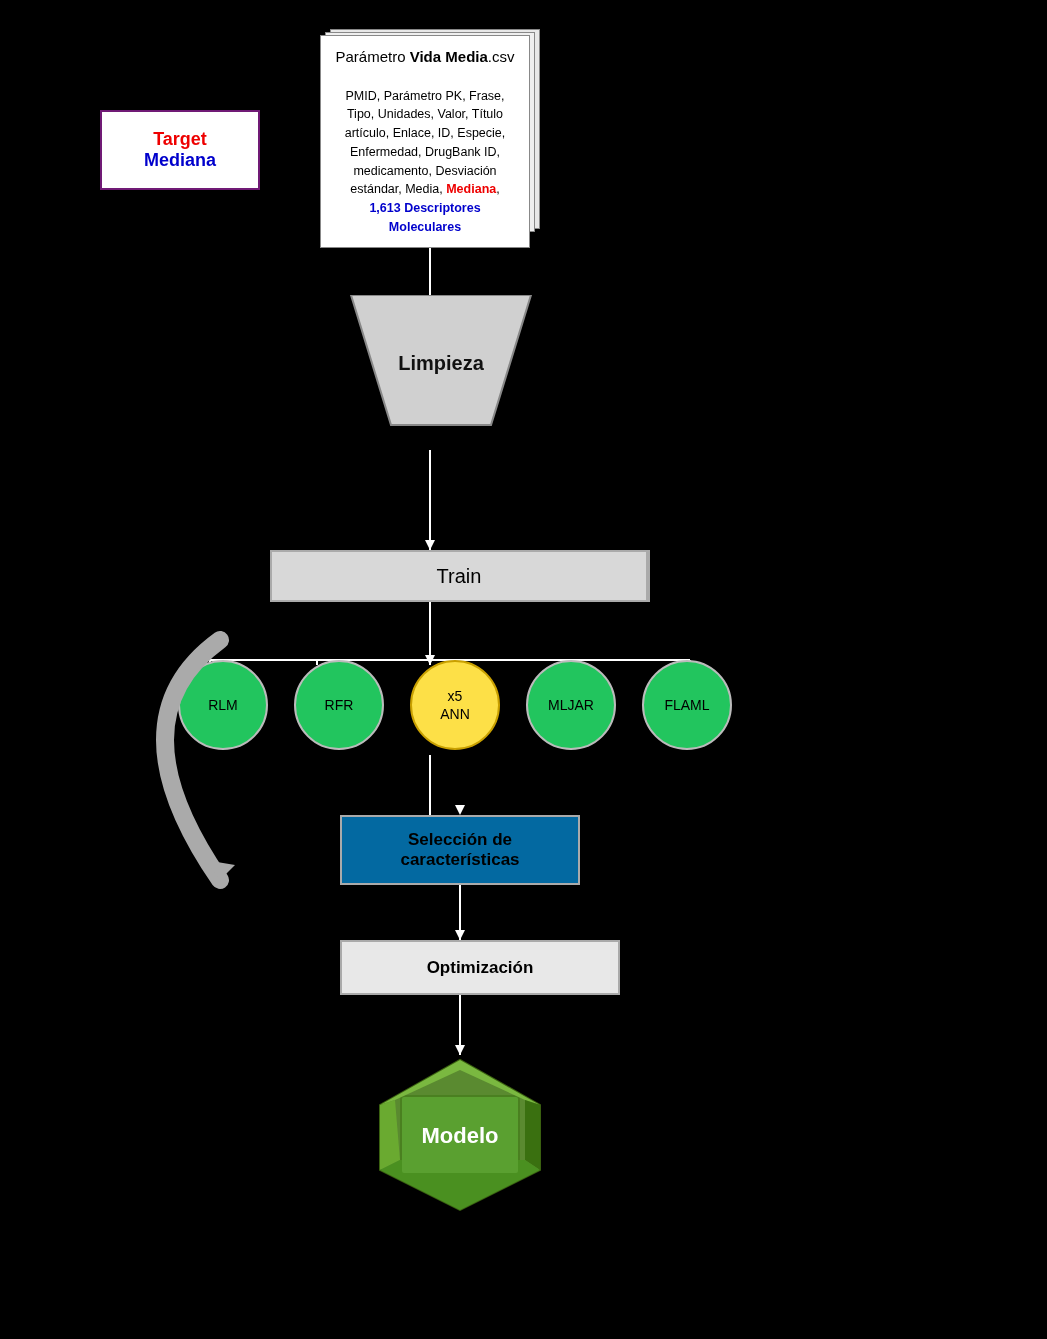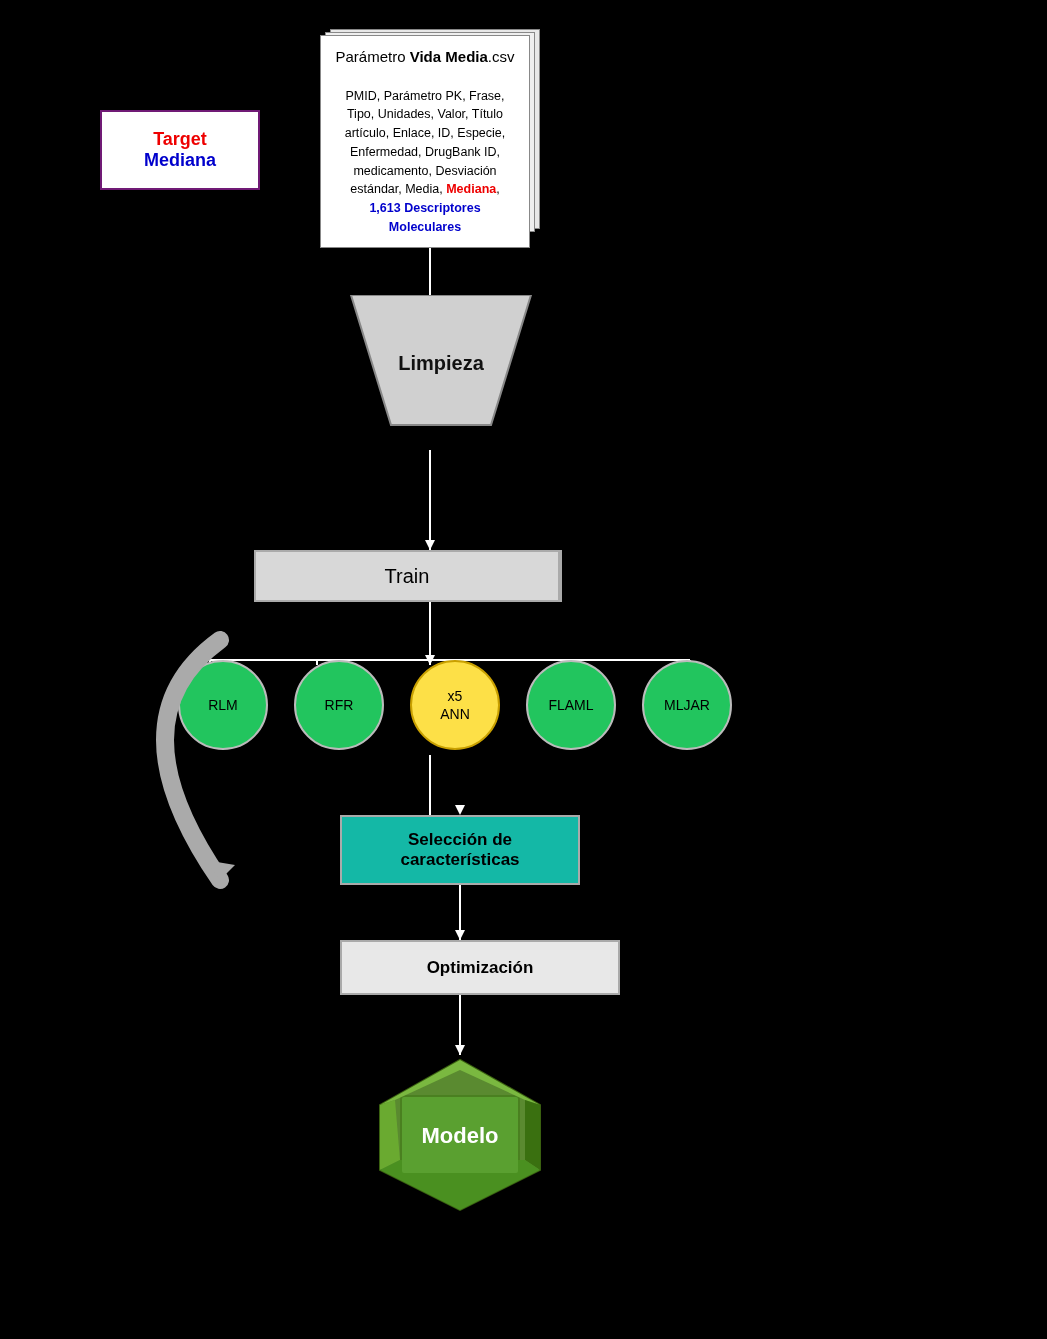"Train" .train-test-container { left: 254px -> 270px; width: 308px -> 380px }
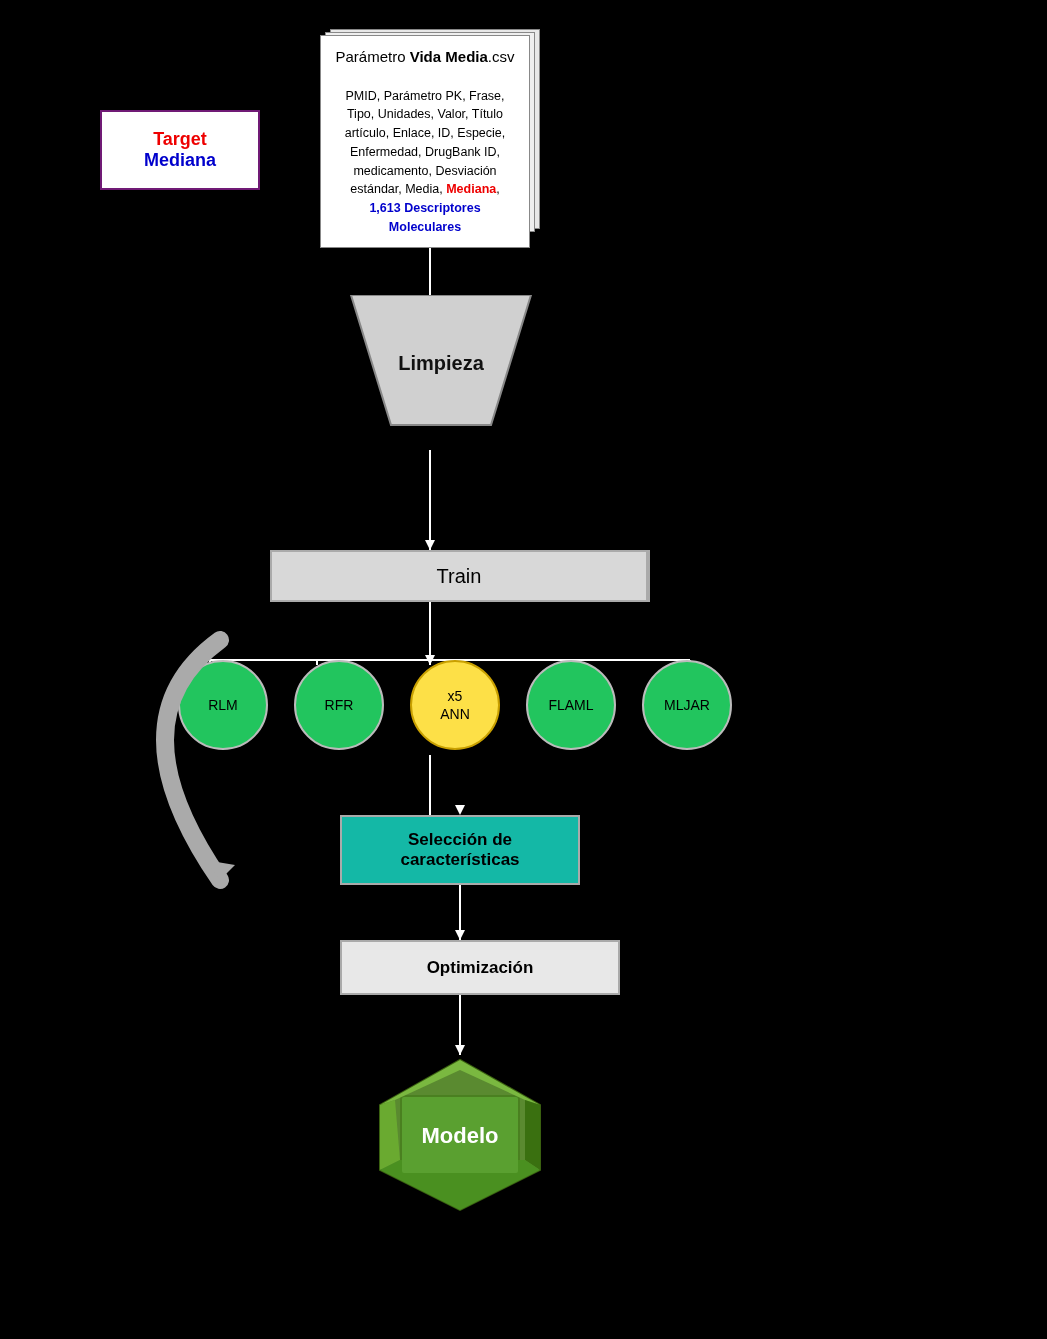"FLAML" div.algo-circle { order: before "MLJAR" -> after "MLJAR" }
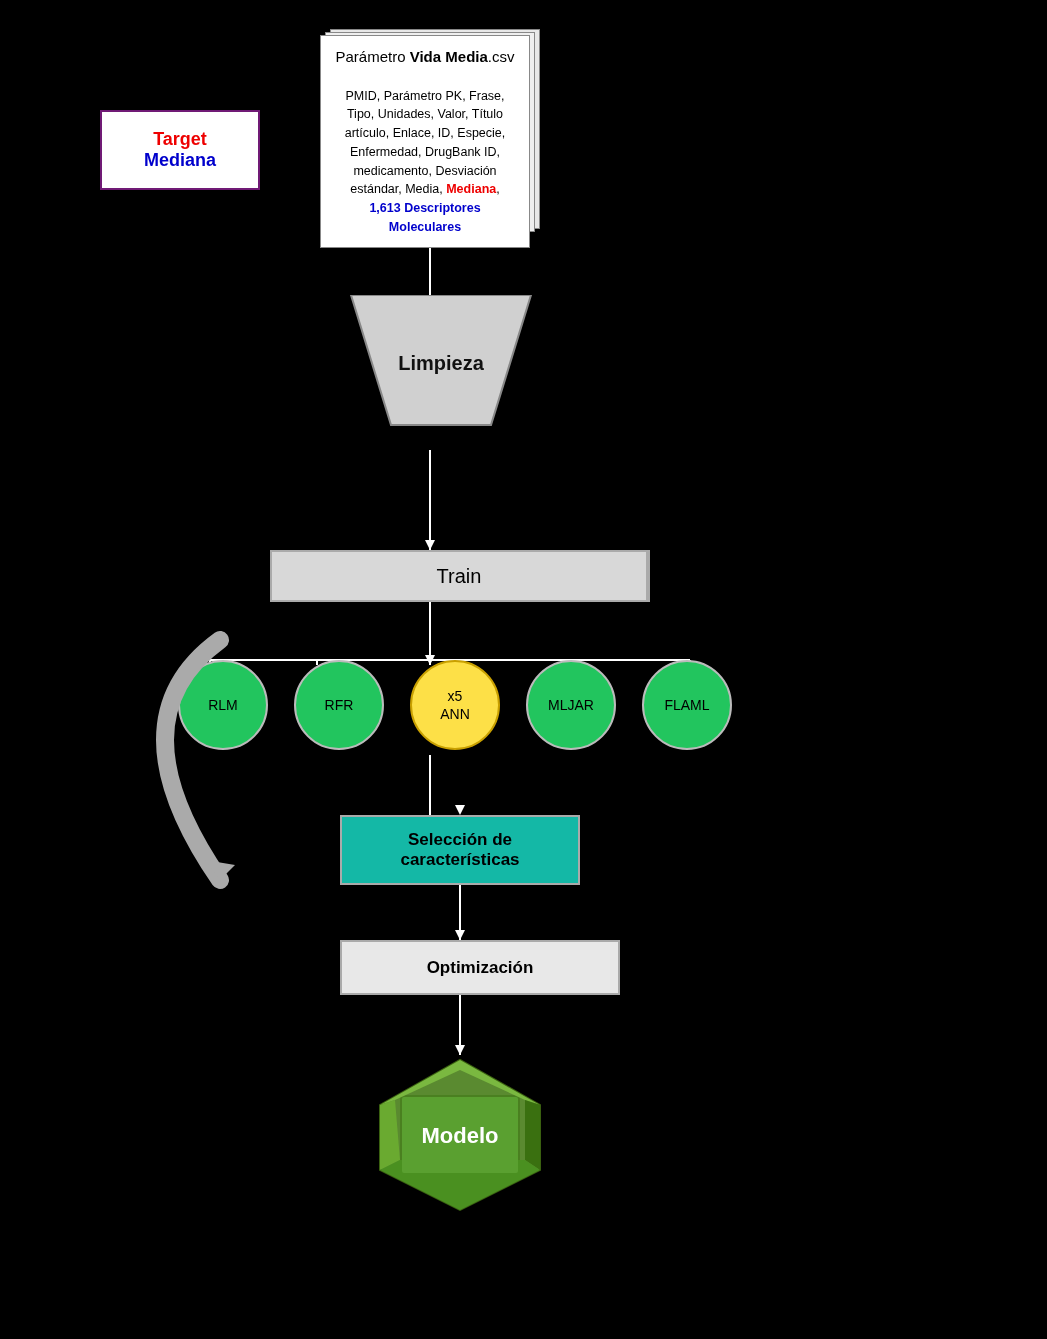"Selección de características" .seleccion-box { background: #14b8a6 -> #0369a1 }
